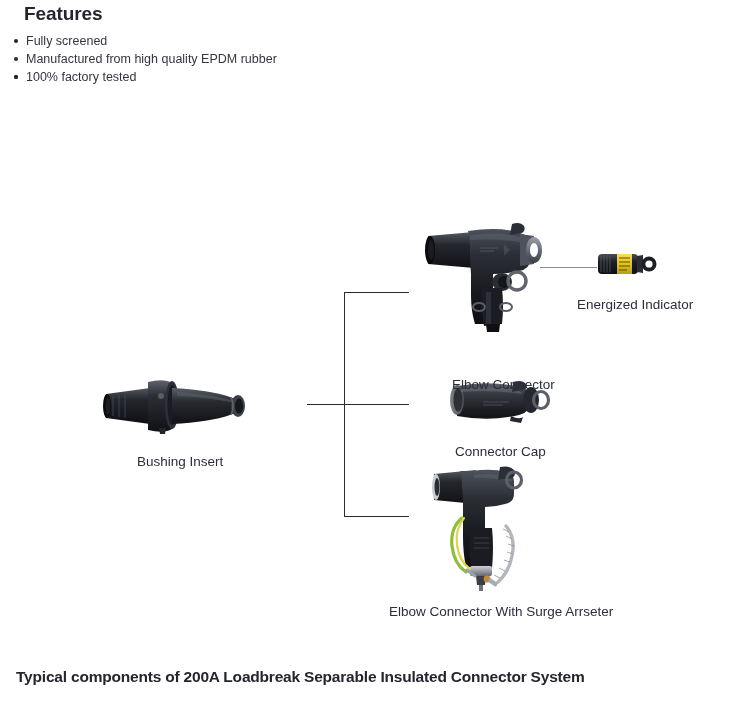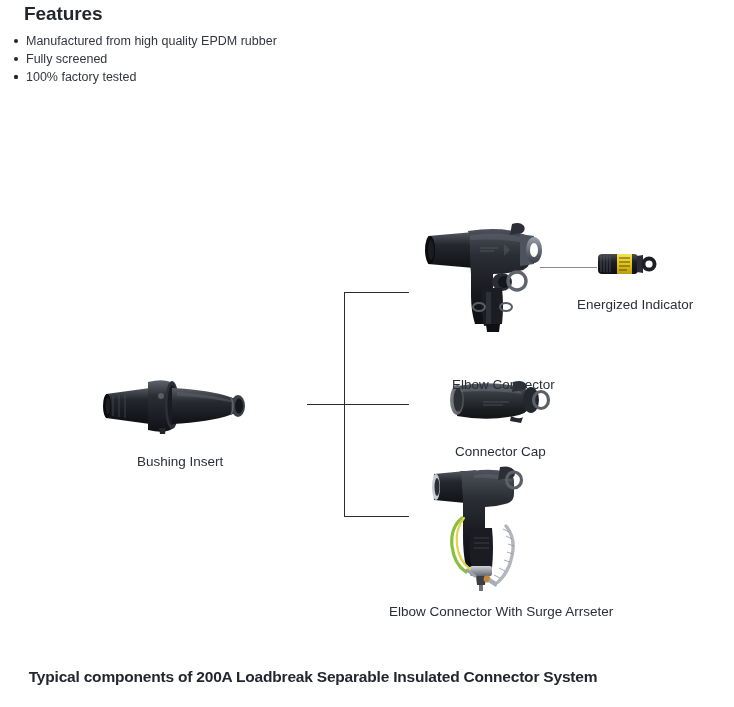"Manufactured from high quality EPDM" li { order: before "Fully screened" -> after "Fully screened" }
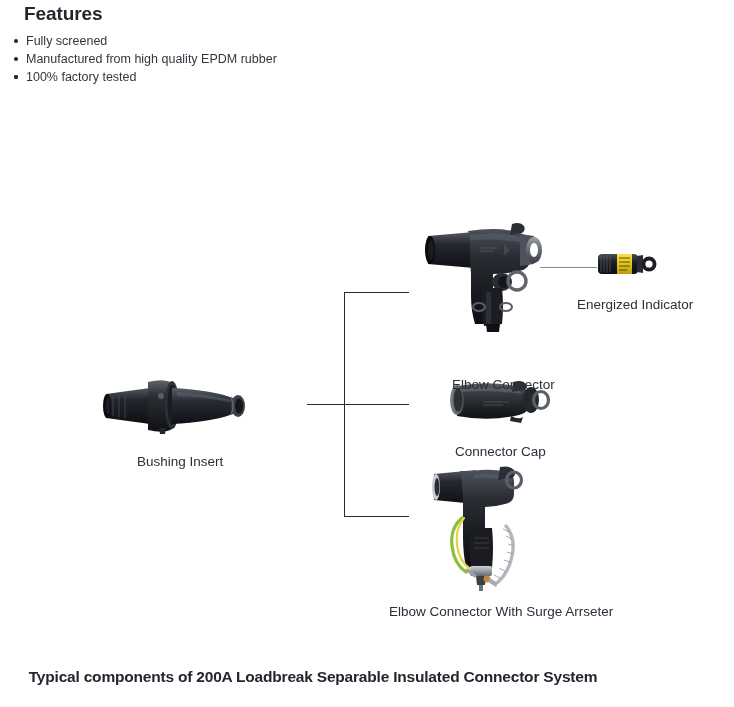"Typical components of 200A Loadbreak" #caption { left: 0 -> 16px; text-align: center -> none }
